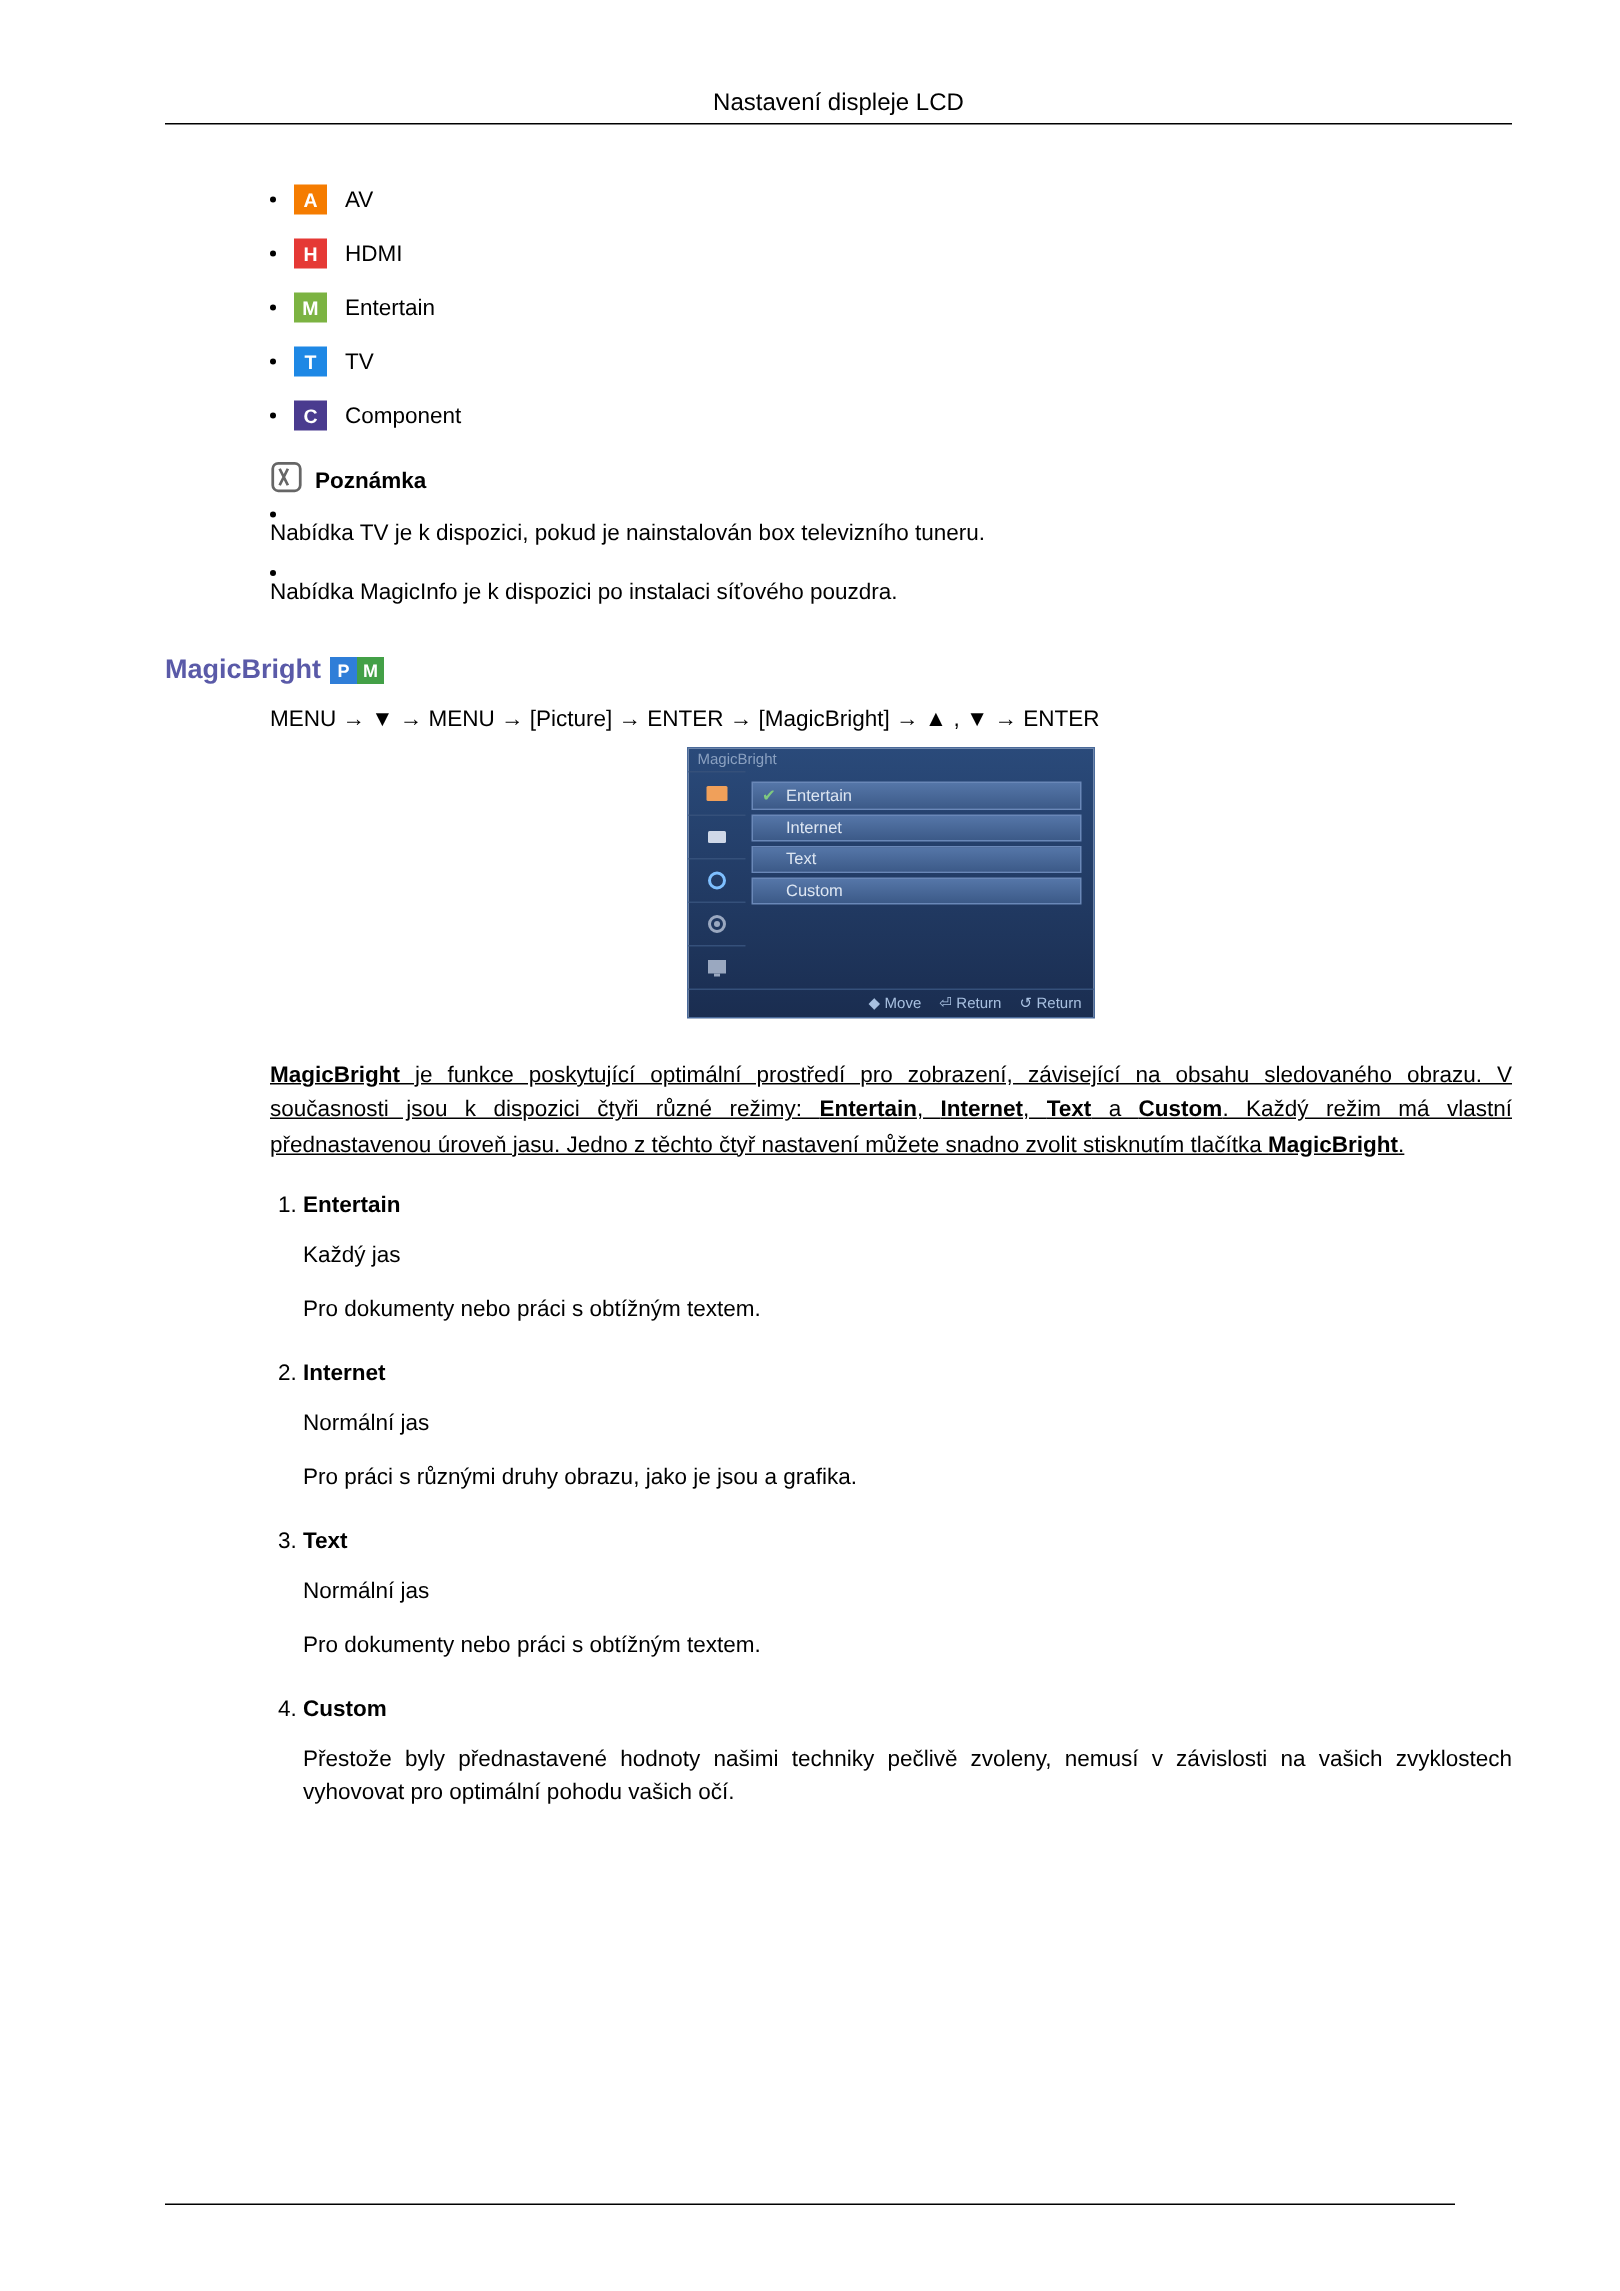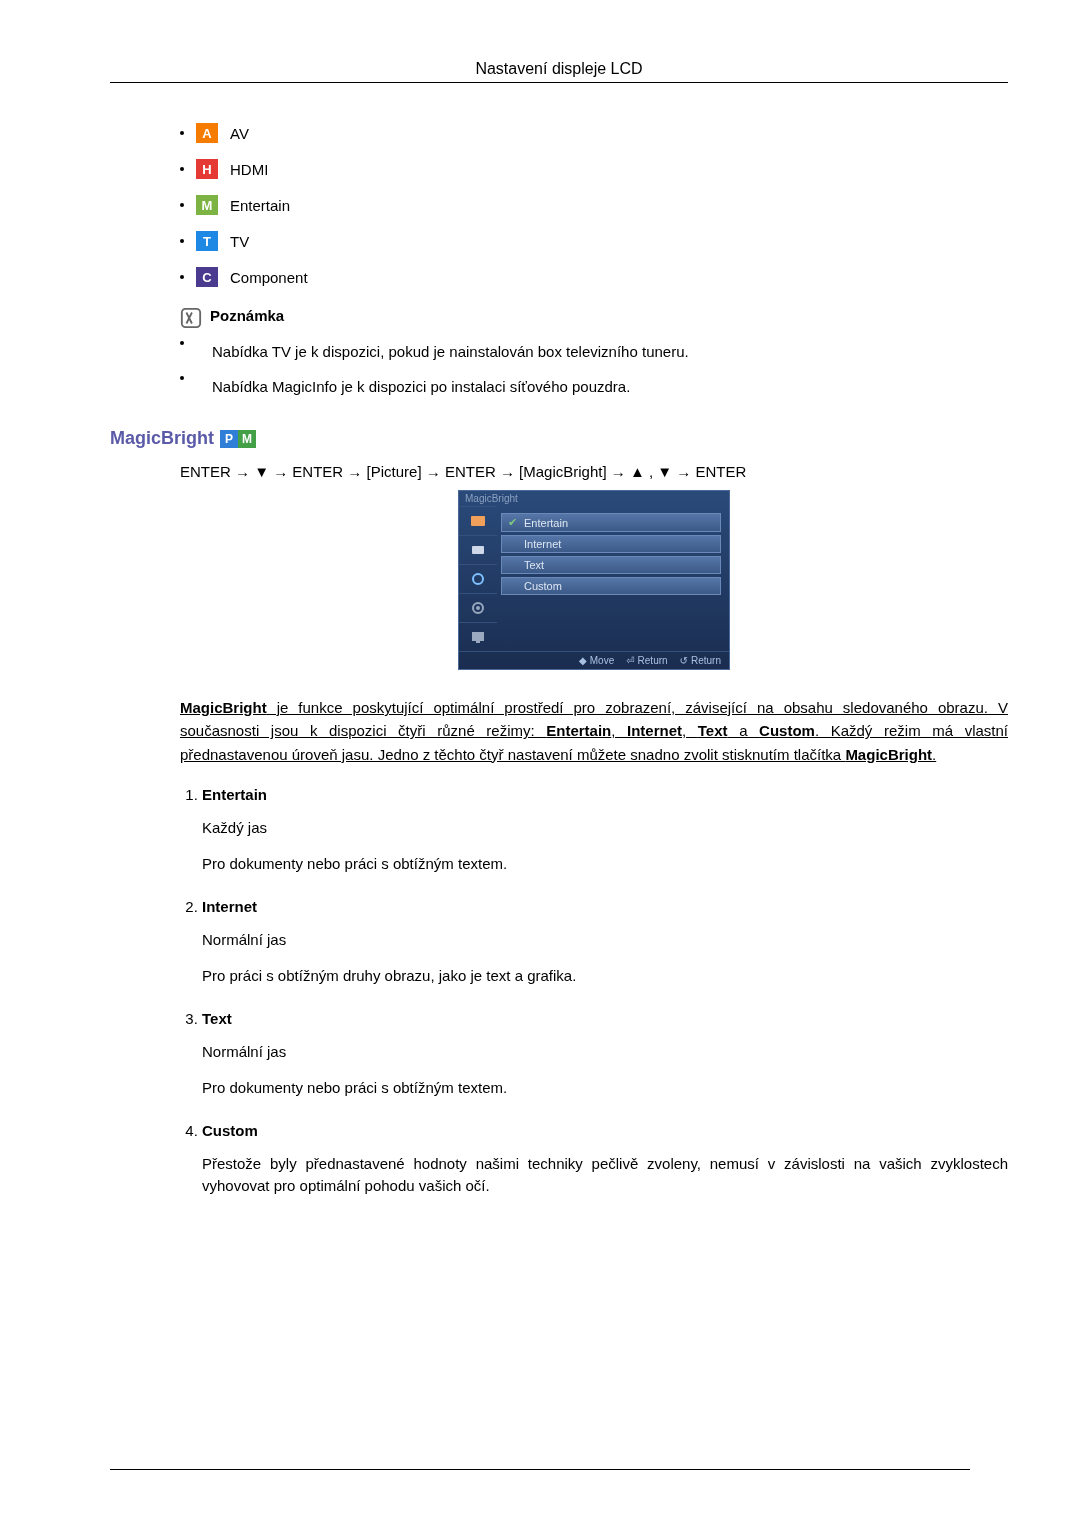"Poznámka" .note-head { align-items: flex-start -> flex-end }
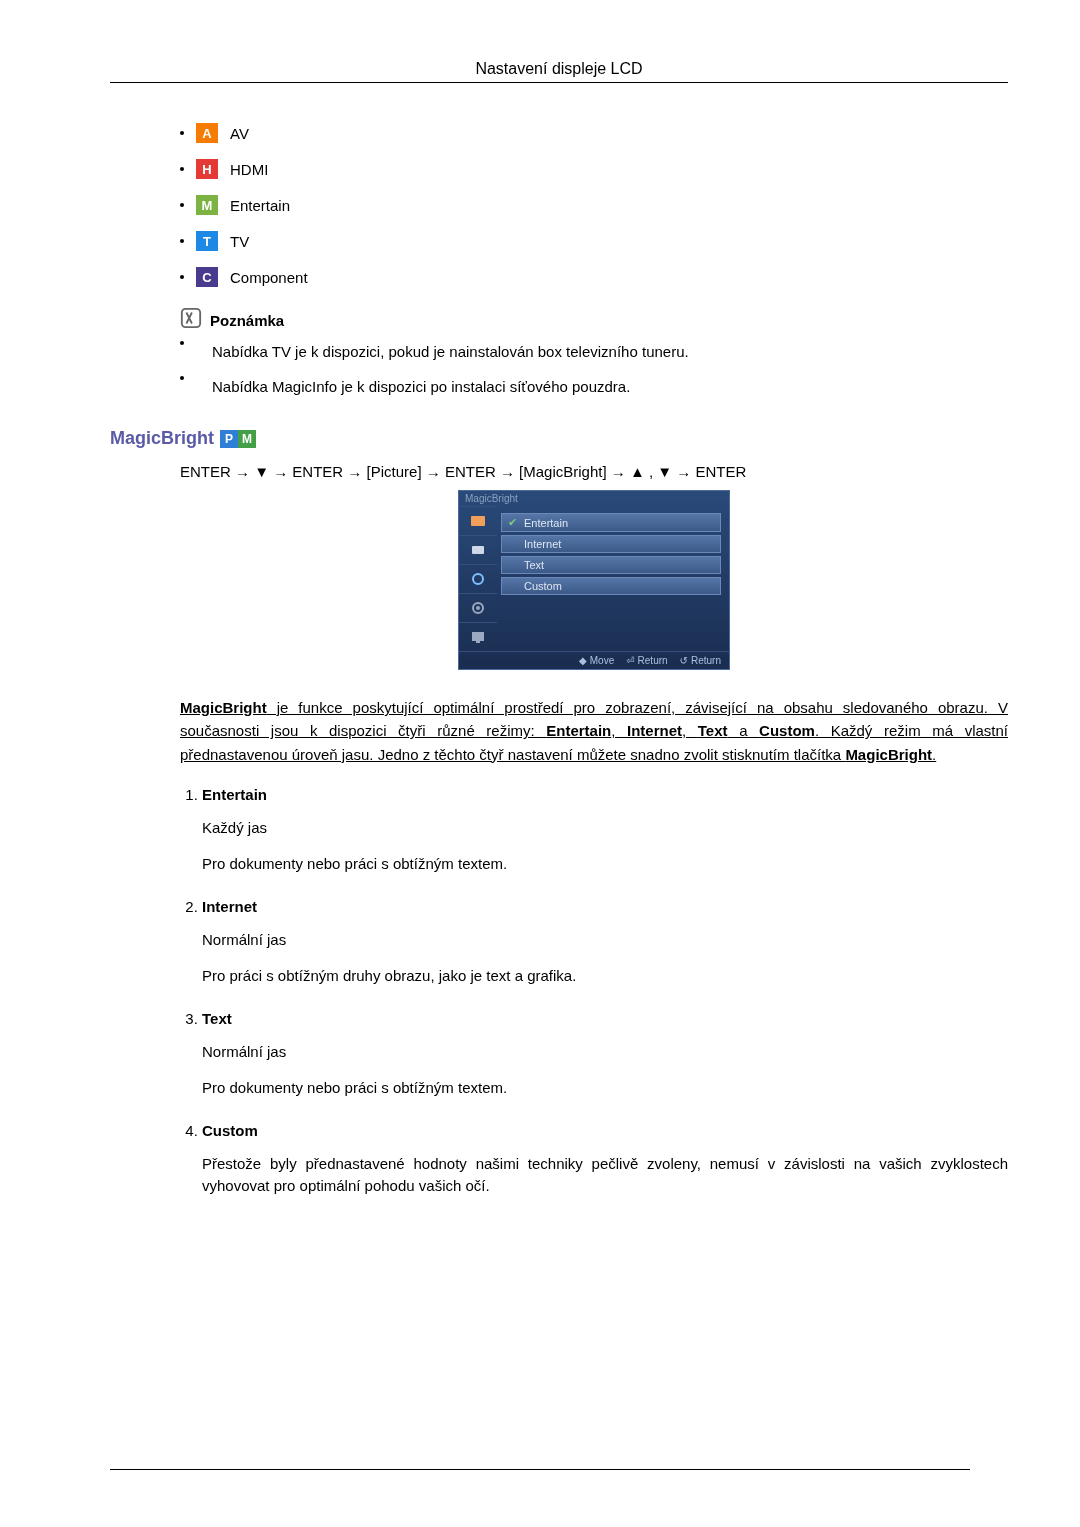"Nabídka TV je k dispozici," ul.note-list li { flex-direction: none -> column; gap: 28px -> 0 }
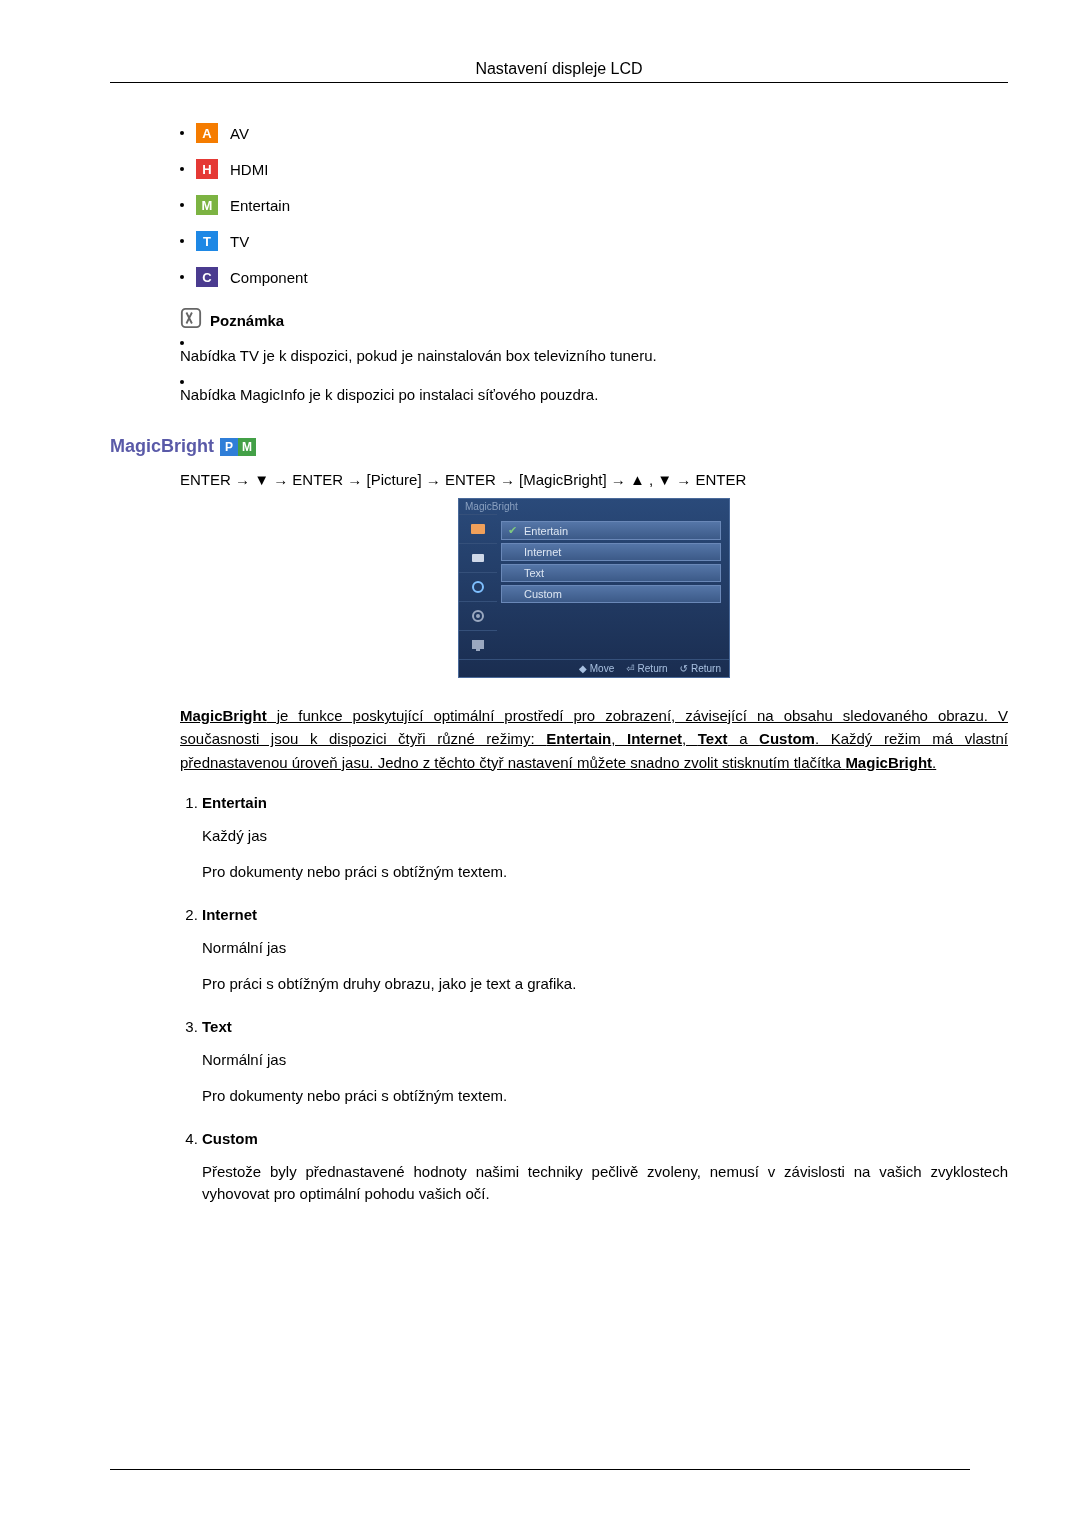"ENTER → ▼ → ENTER" span { text: ENTER → ▼ → ENTER -> MENU → ▼ → MENU }
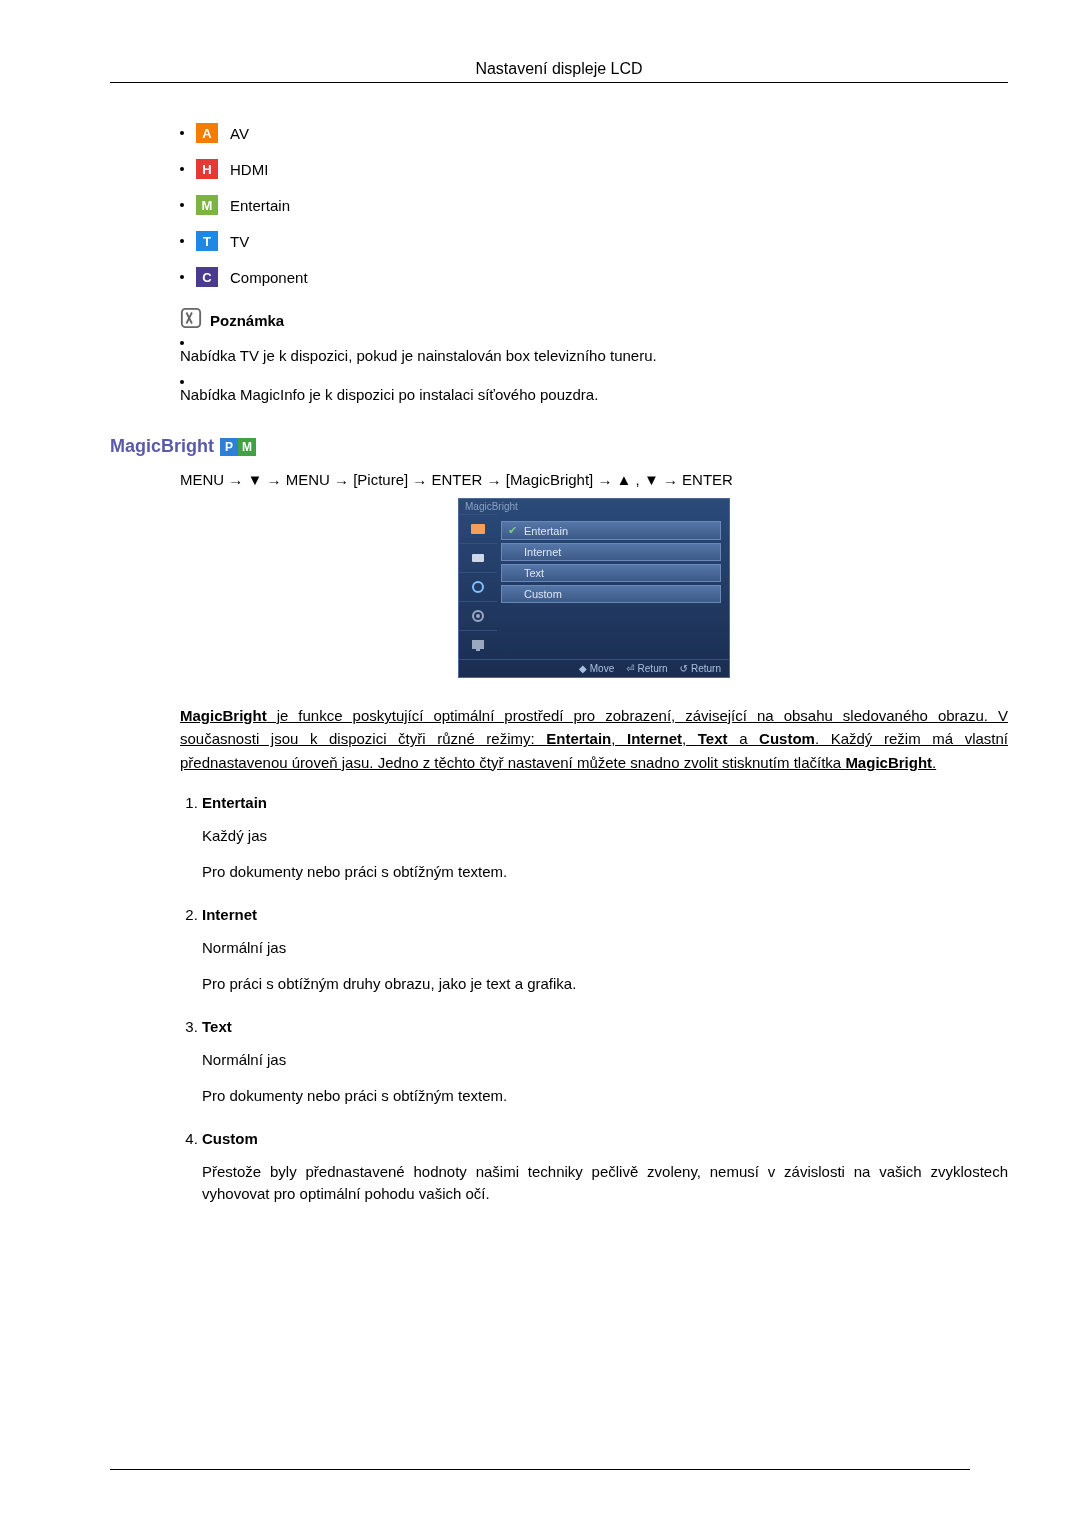"Pro práci s obtížným druhy" p { text: obtížným druhy obrazu, jako je text -> různými druhy obrazu, jako je jsou }
